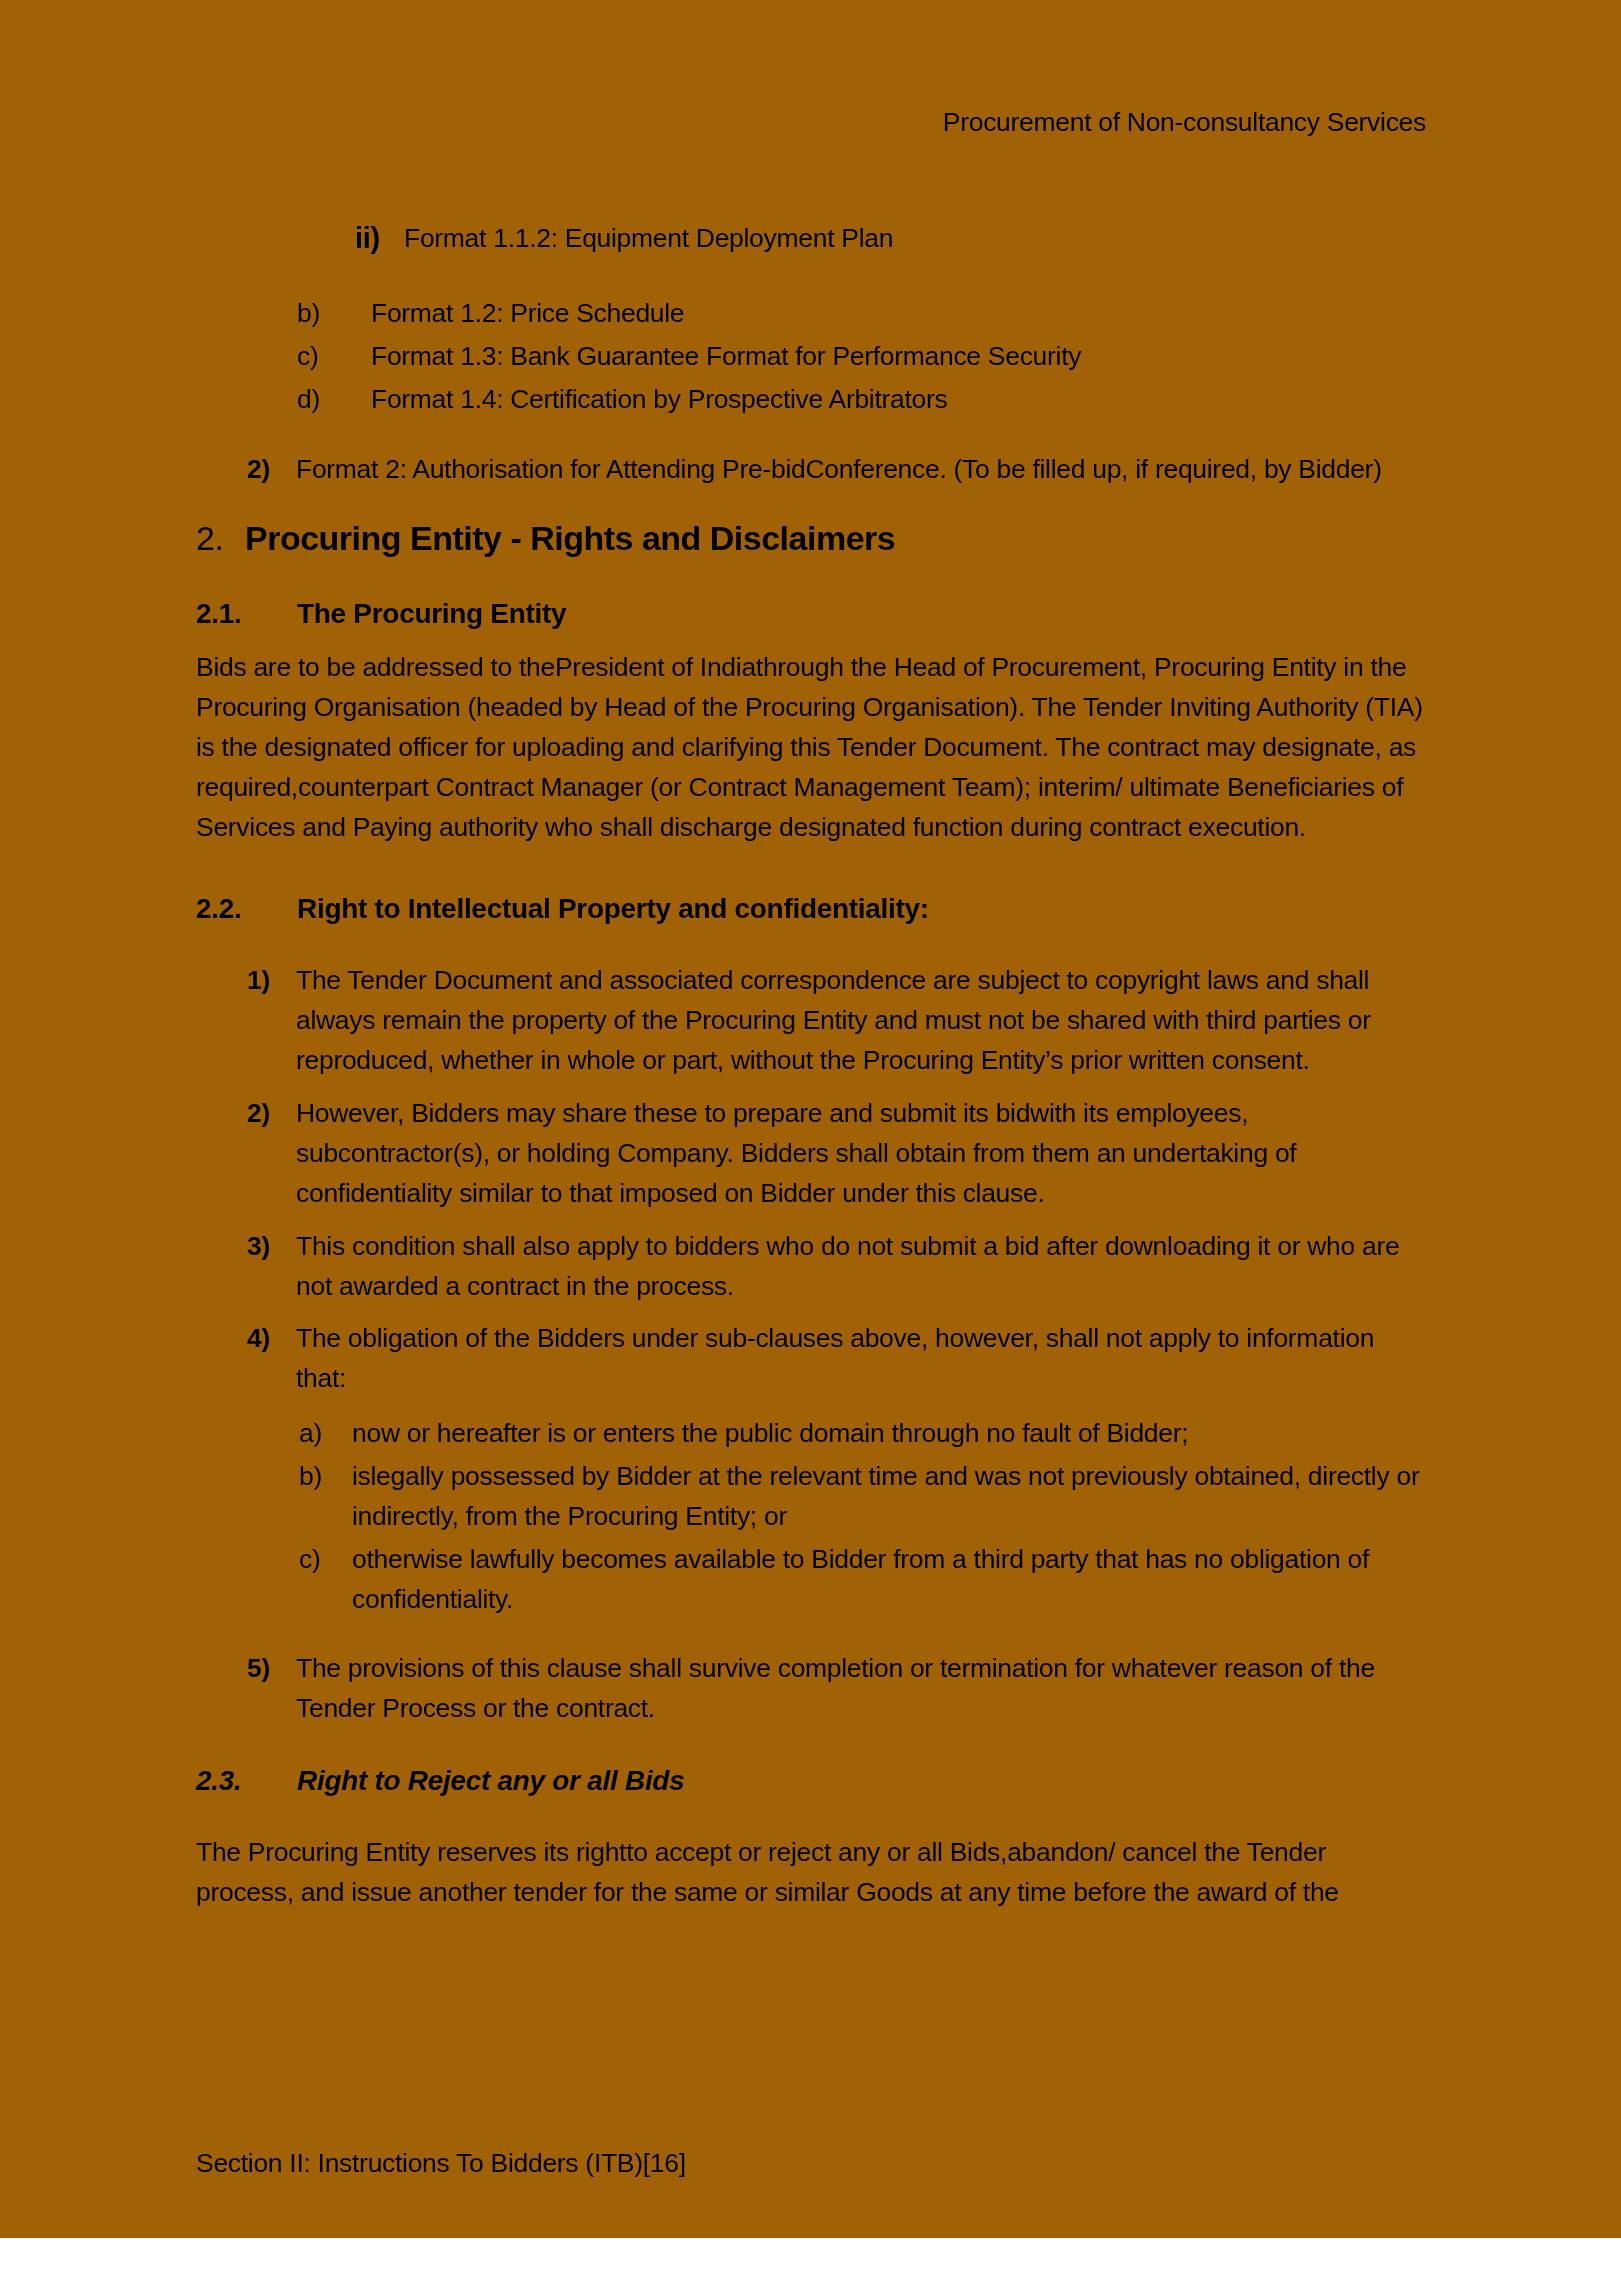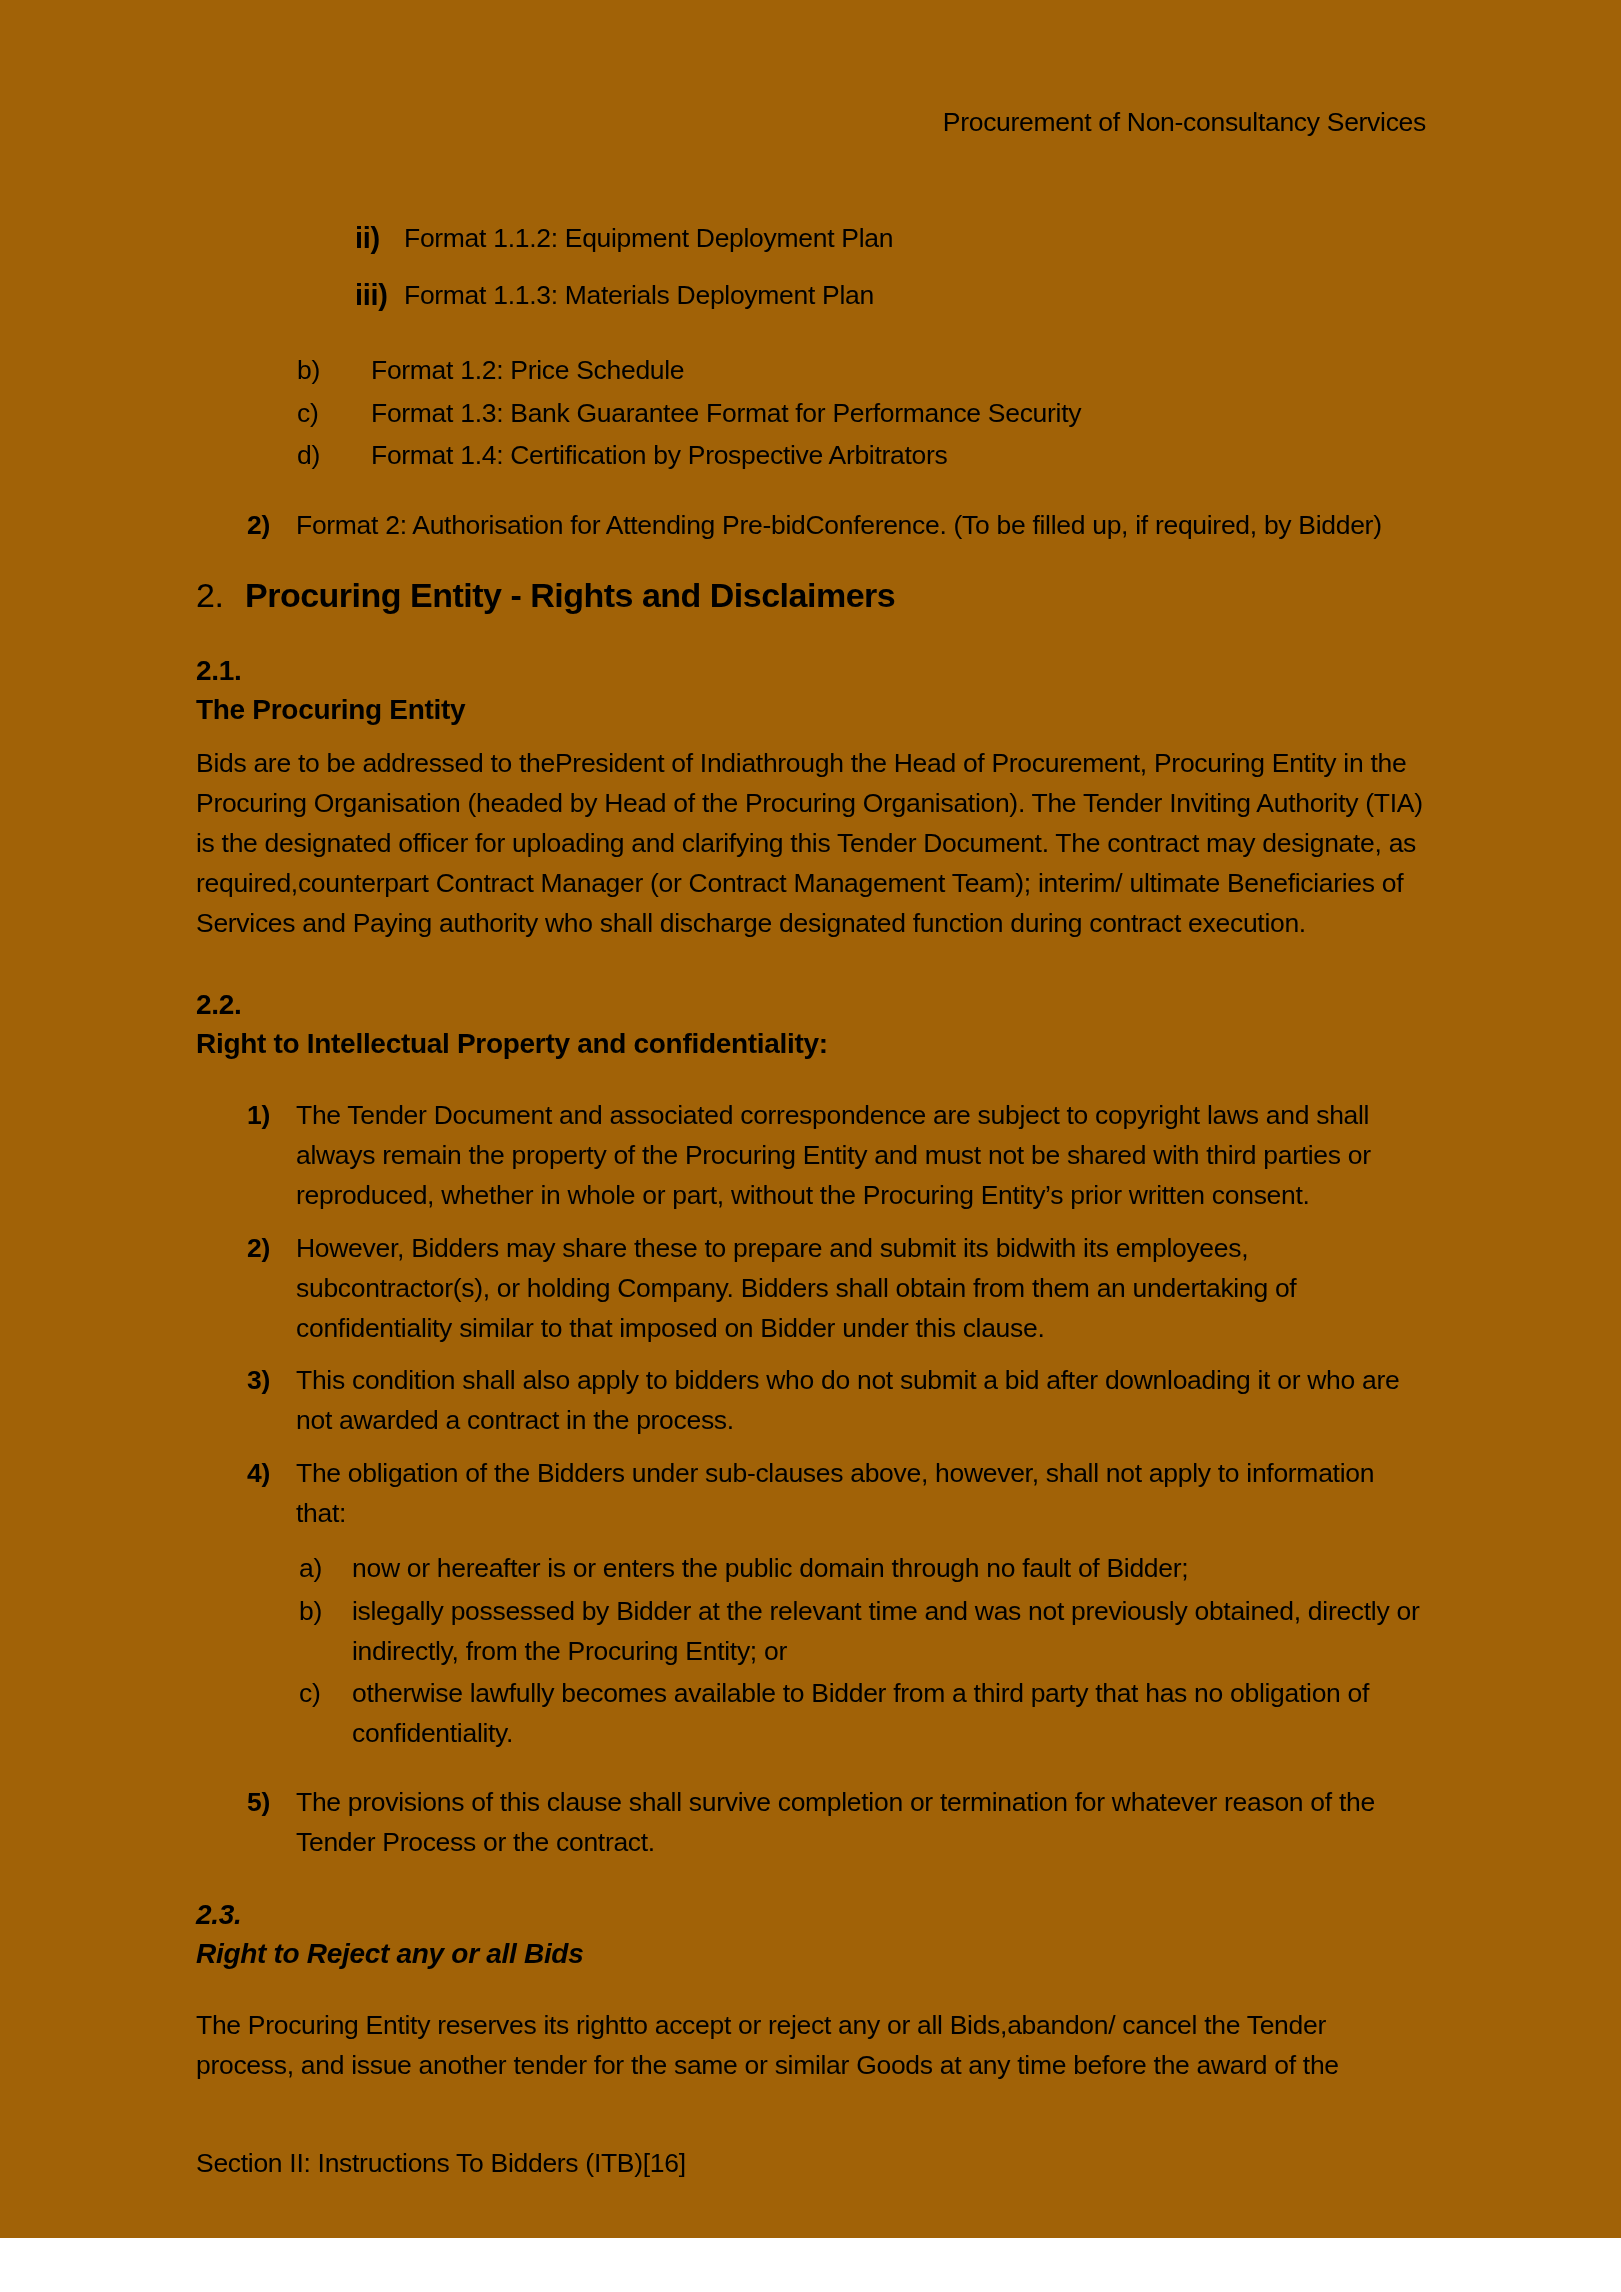"iii)" div.li { html: <div> <span>iii)</span> <span>Format 1.1.3: Materials Deployment Plan</span> </div> -> none }
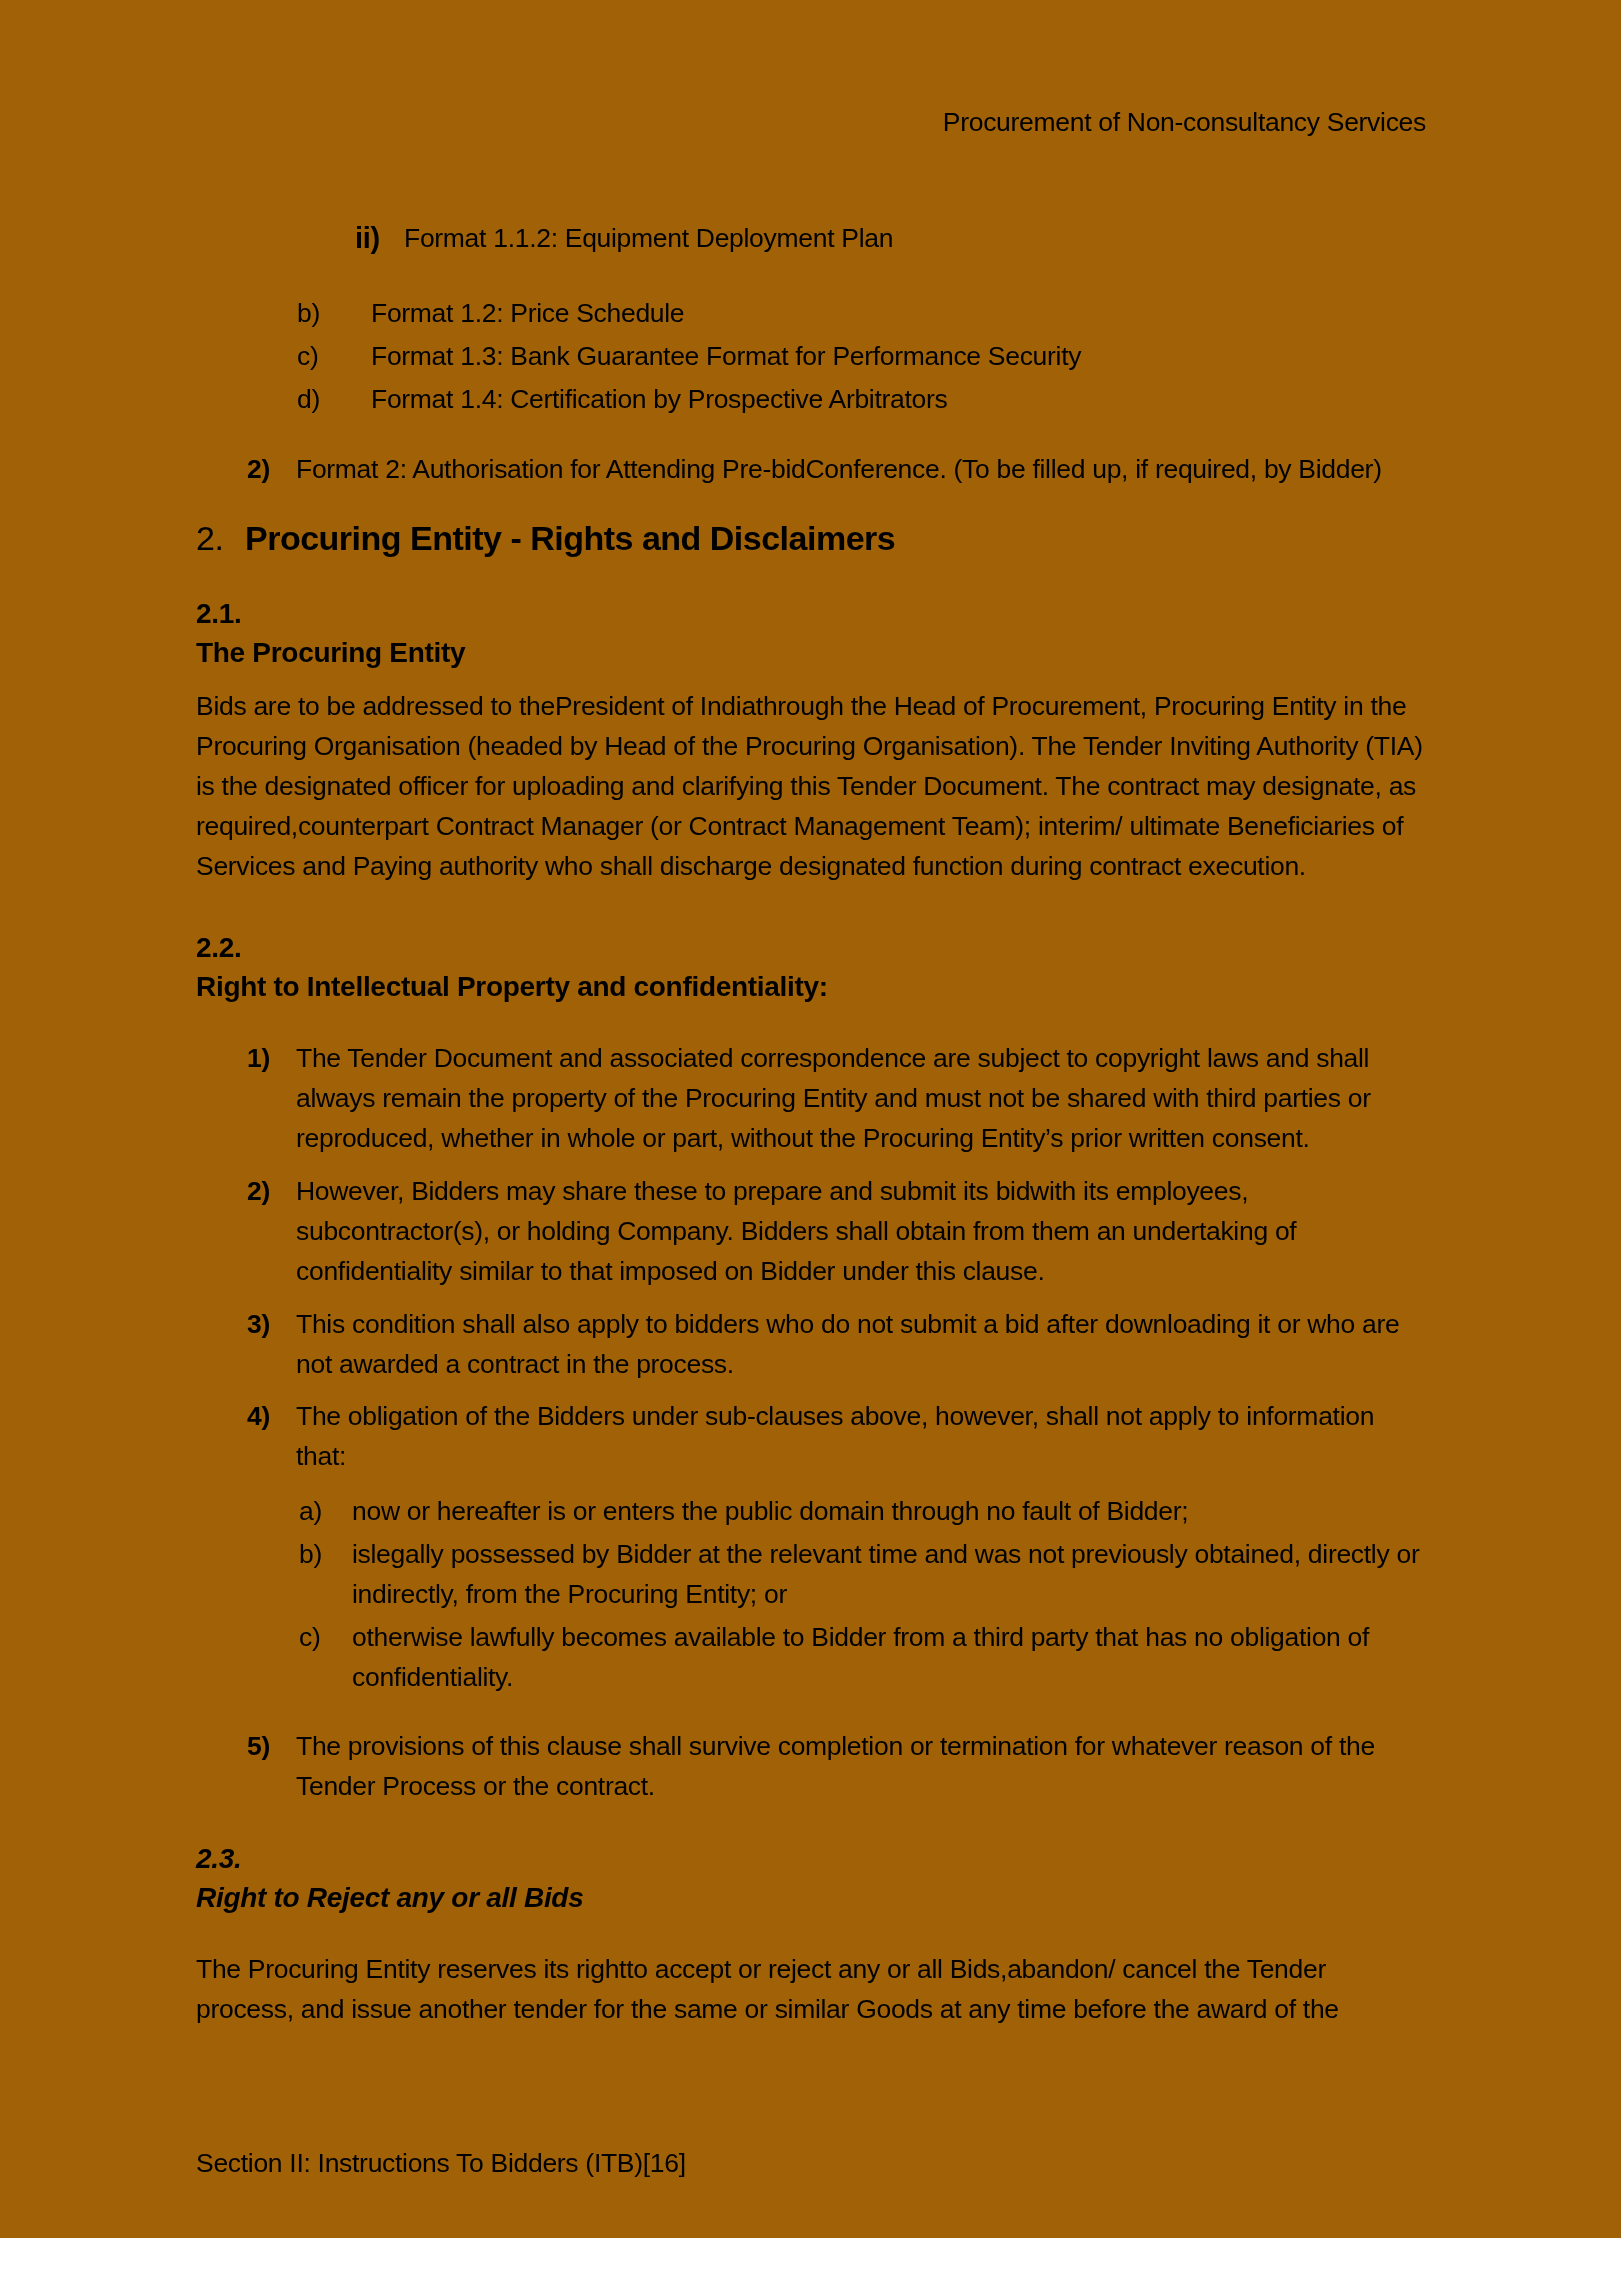"2.1." .h2 { flex-direction: column -> none }
